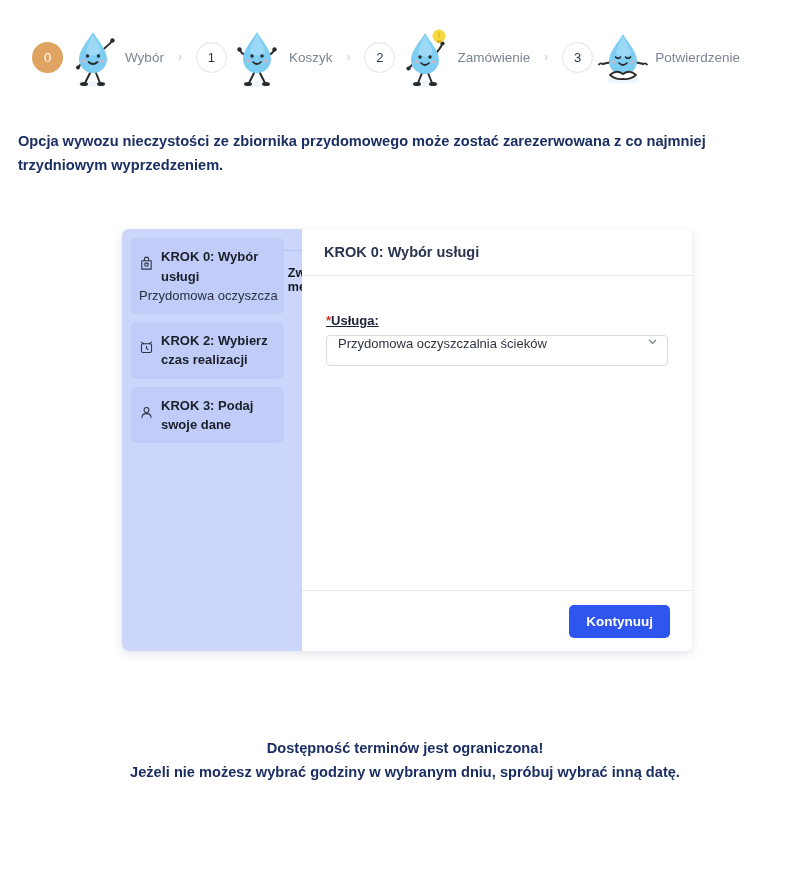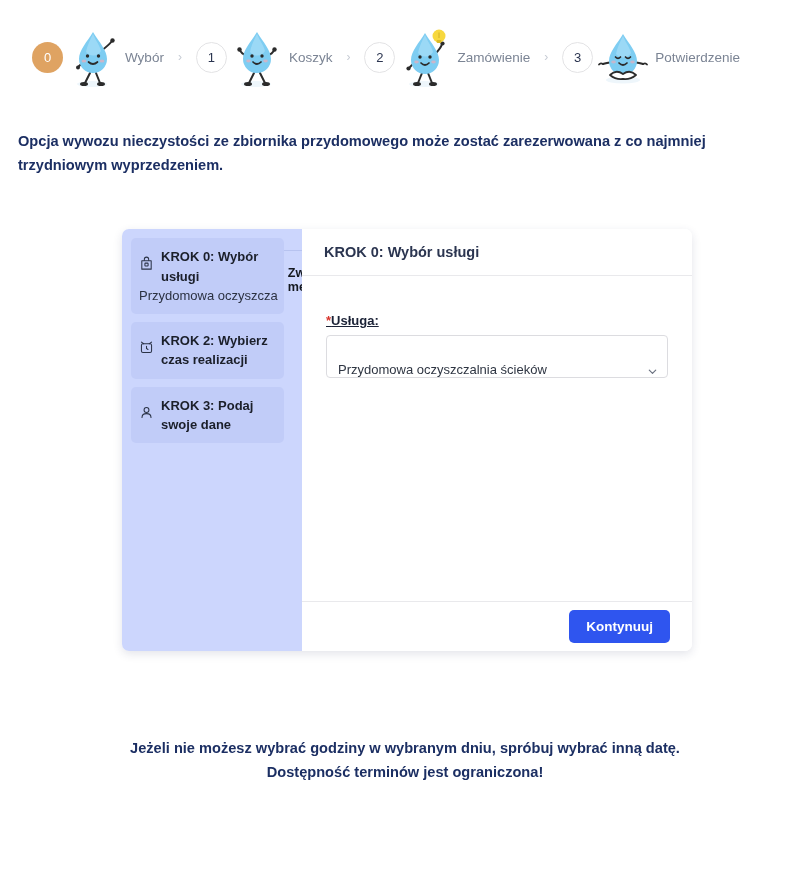"Przydomowa oczyszczalnia ścieków" .select-box { align-items: flex-end -> flex-start; height: 43px -> 31px }
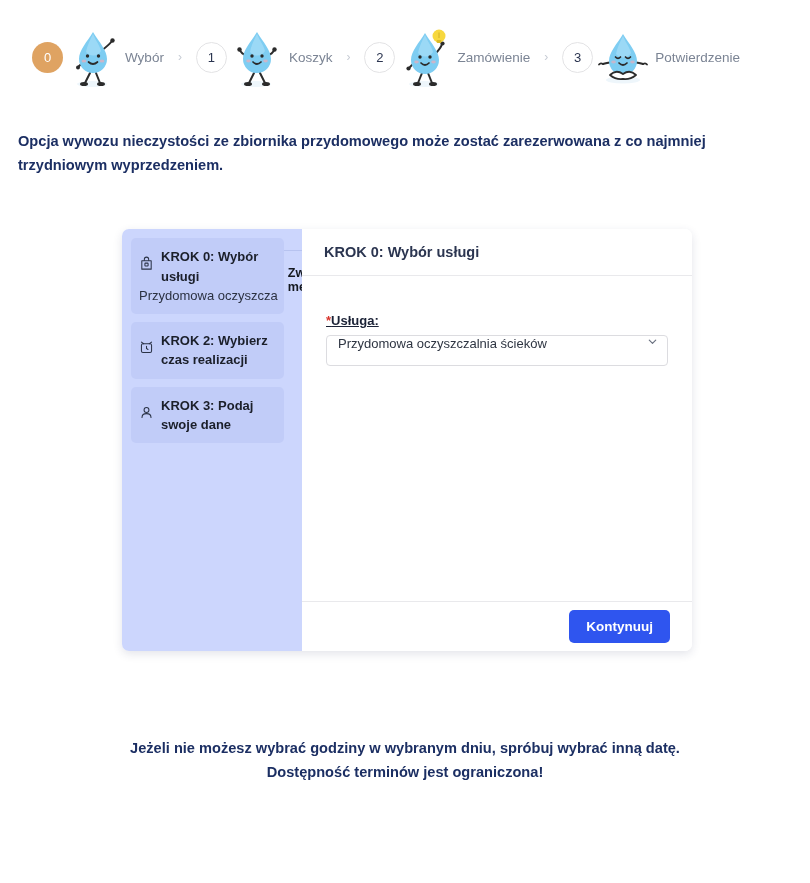"Kontynuuj" .wz-foot { height: 50px -> 61px }
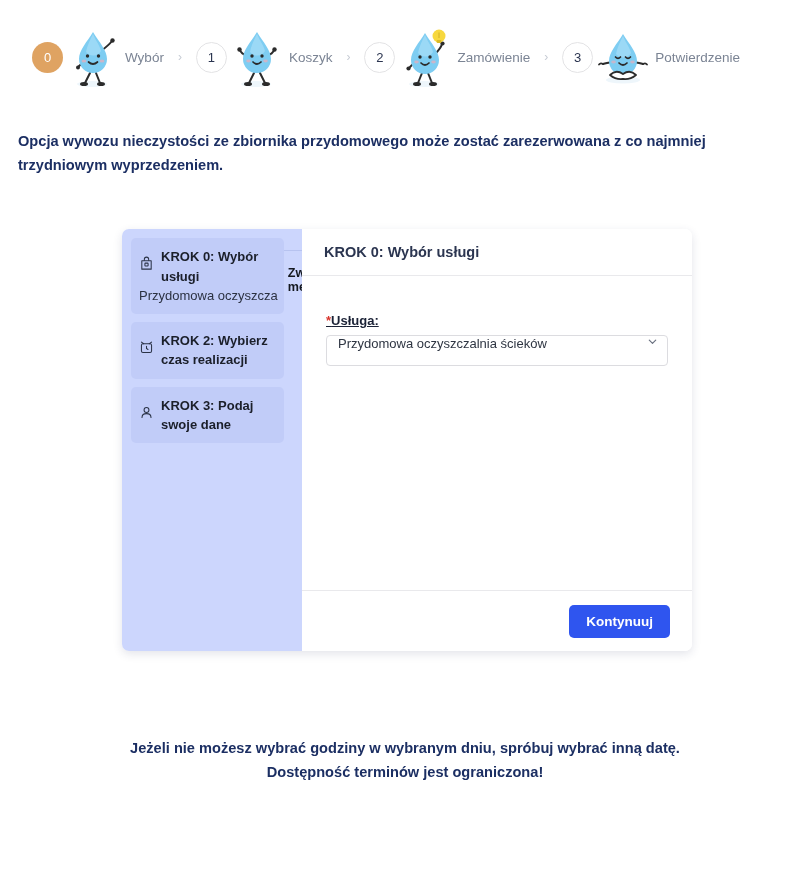"Jeżeli nie możesz wybrać godziny" div { order: before "Dostępność terminów jest ograniczona!" -> after "Dostępność terminów jest ograniczona!" }
